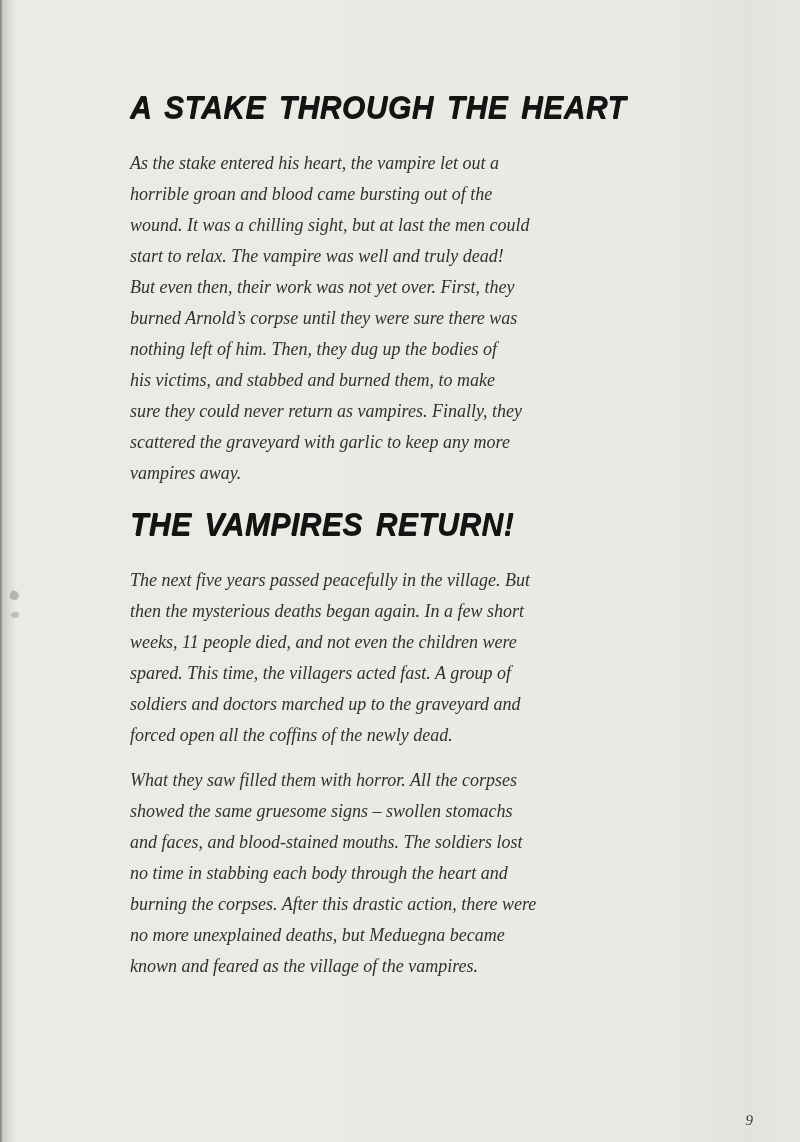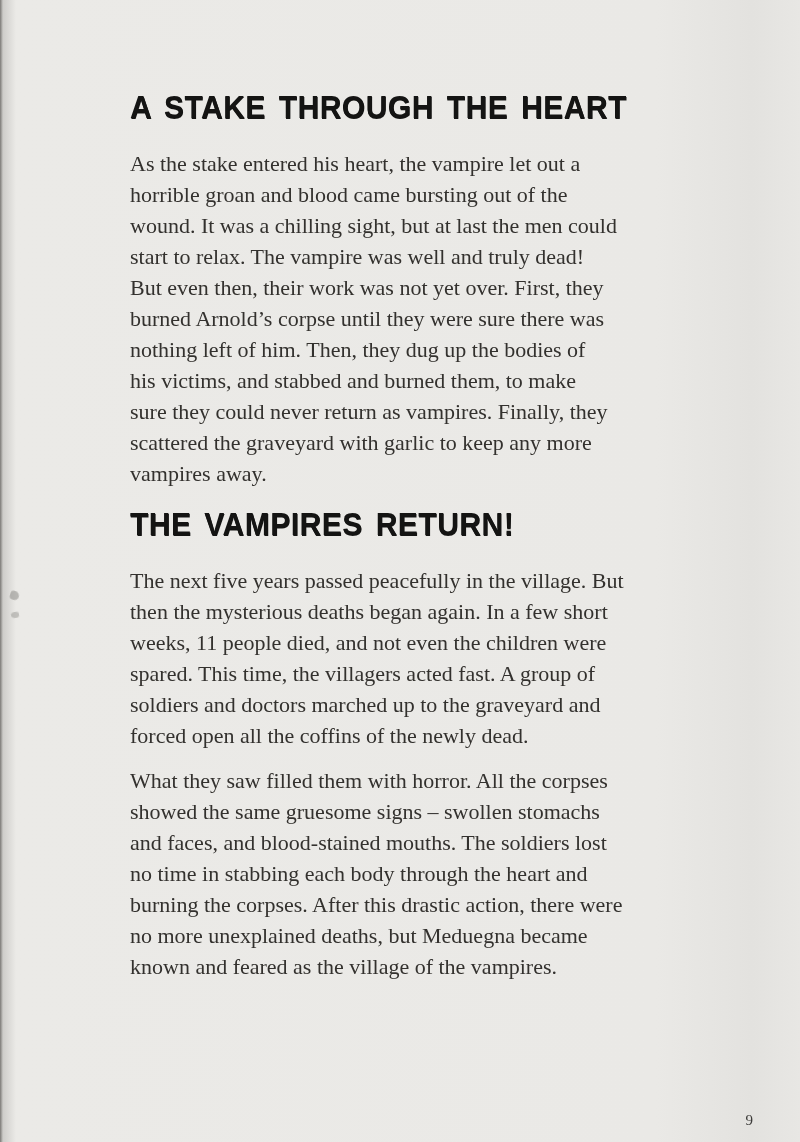"A STAKE THROUGH THE HEART" .page { font-style: none -> italic }
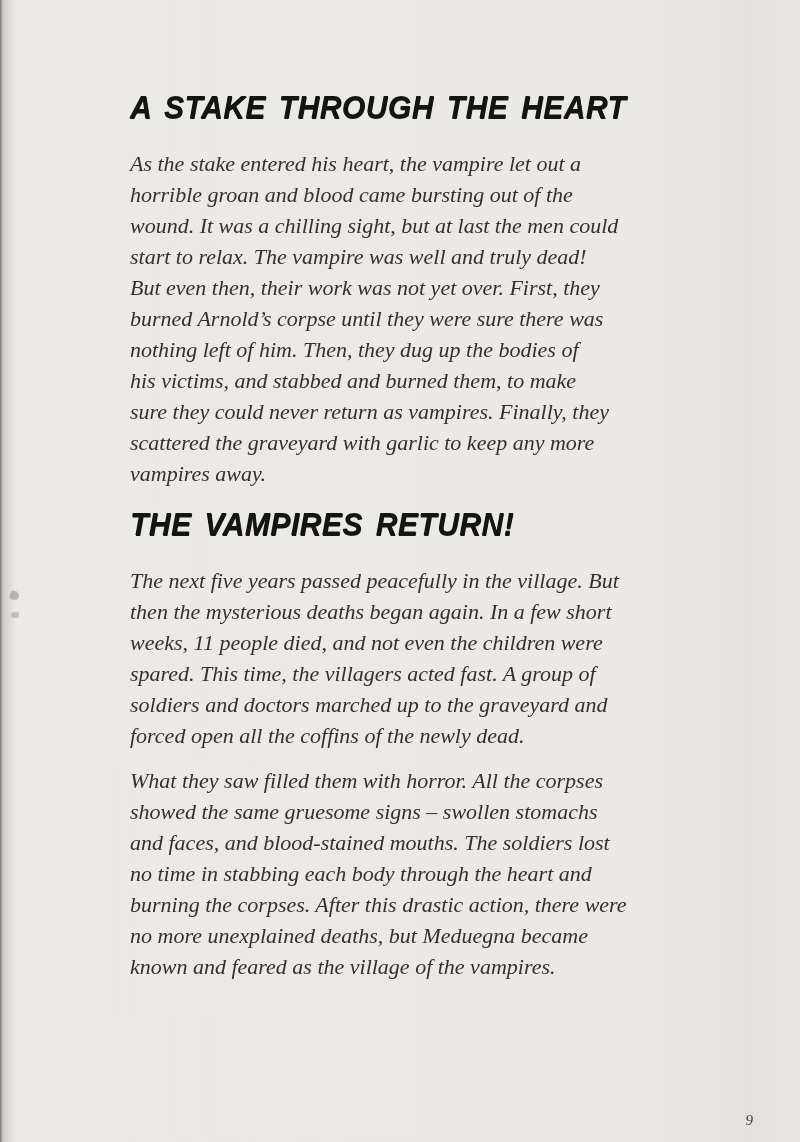"As the stake entered his" .body-par { font-size: 22px -> 18px }
